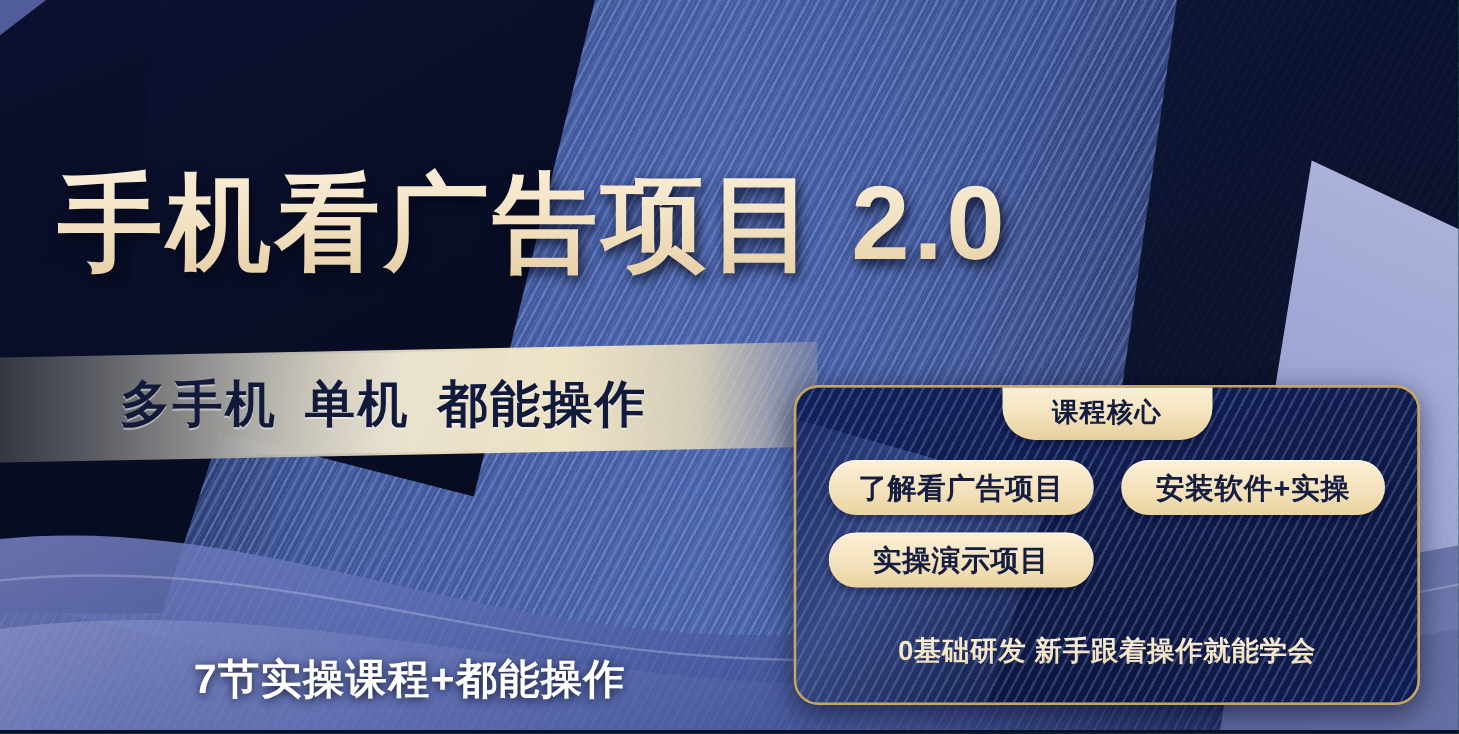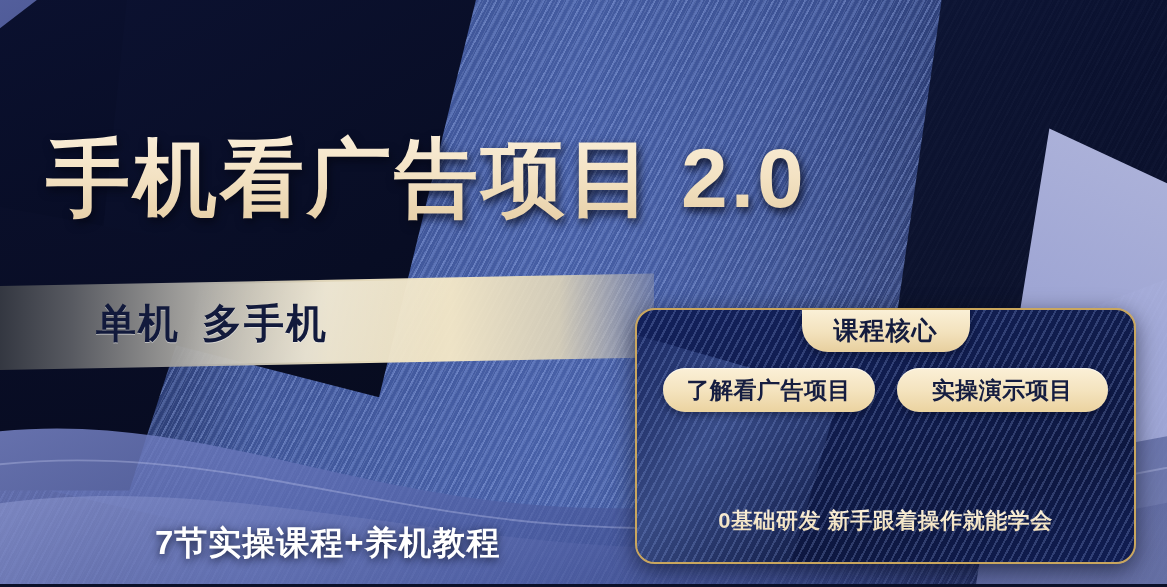"单机" span { order: before "多手机" -> after "多手机" }
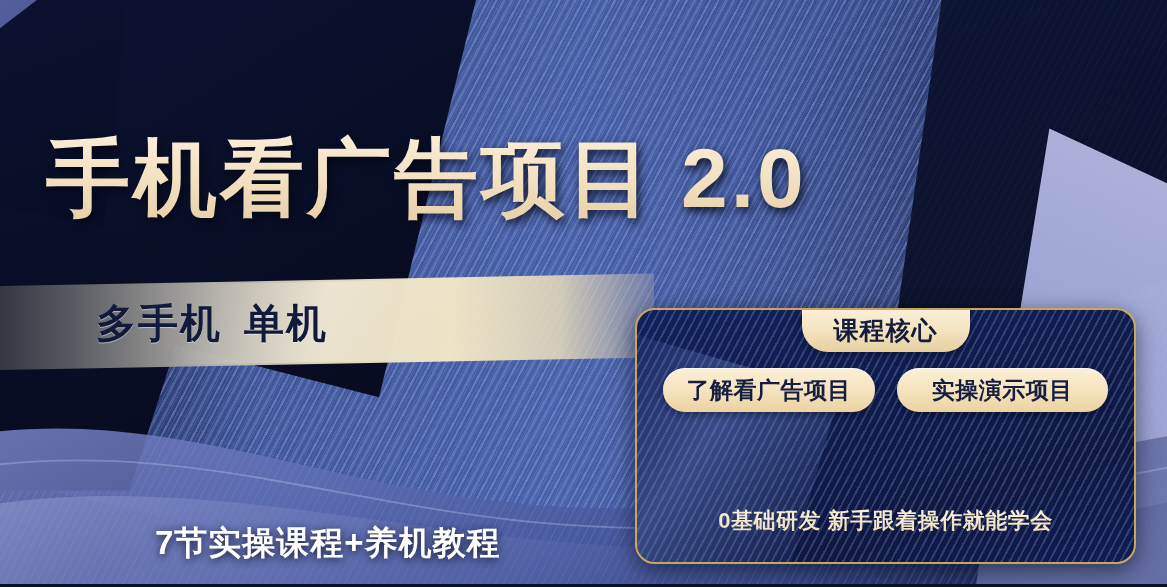"都能操作" span { html: none -> <span>都能操作</span> }
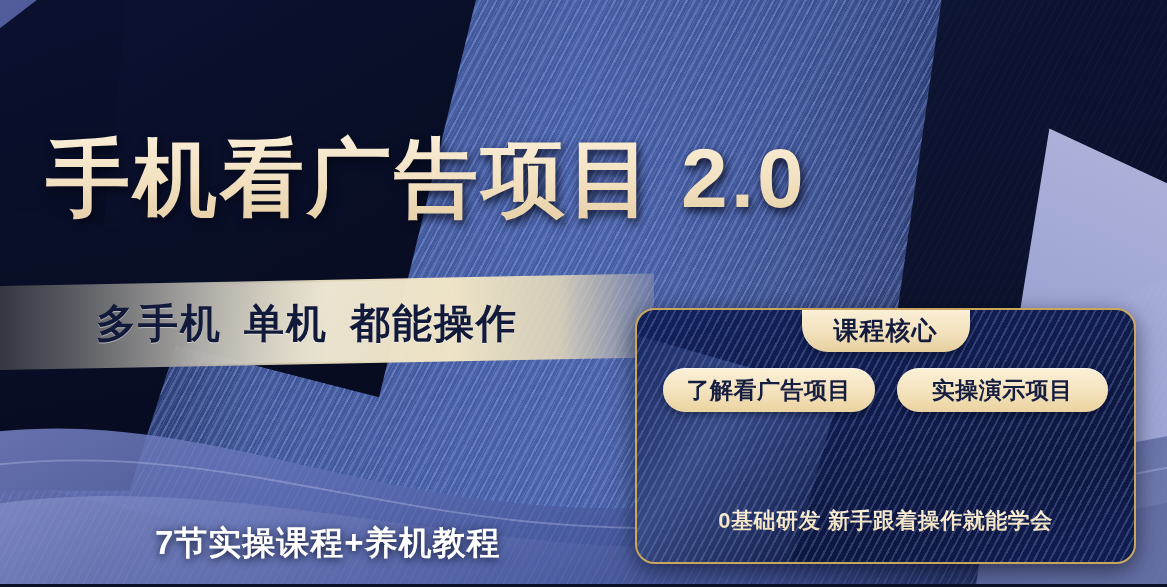"课程核心" .card-tab { font-size: 25px -> 21px }
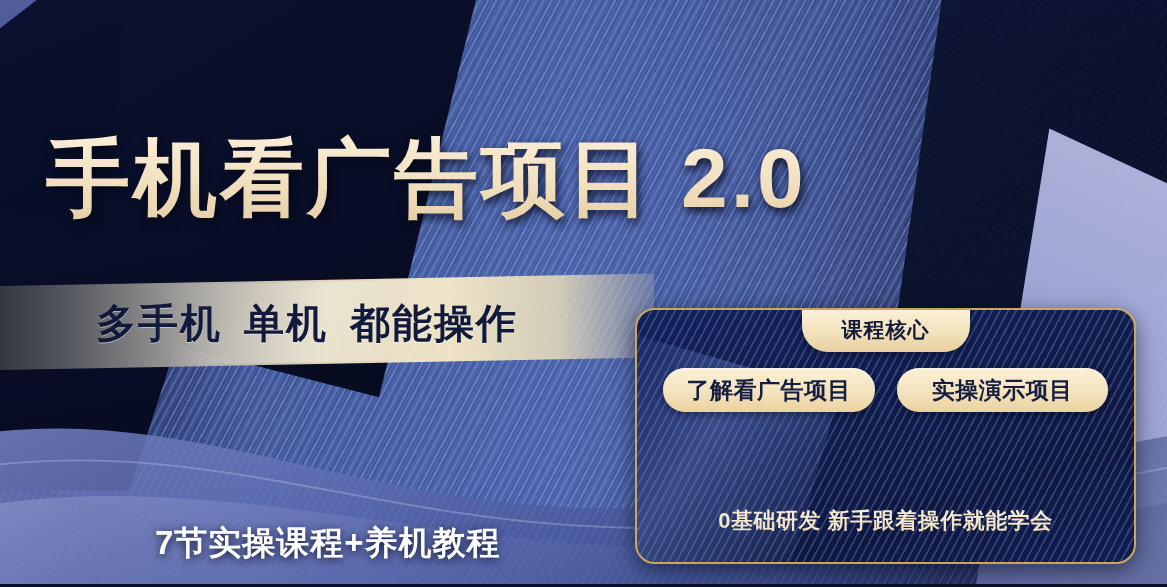"安装软件+实操" div.pill { html: none -> <div>安装软件+实操</div> }
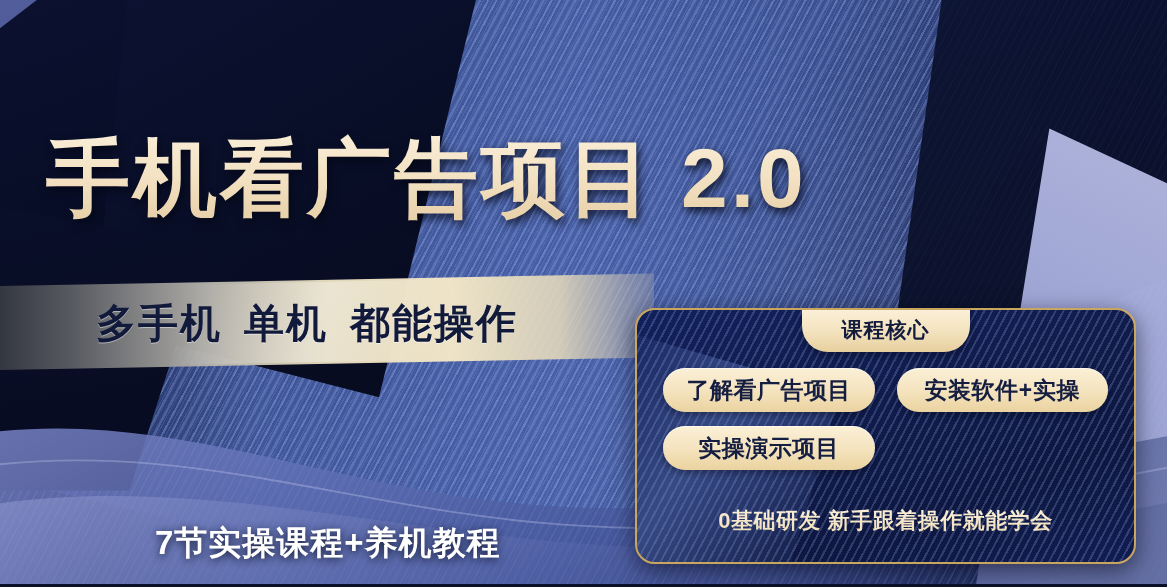"7节实操课程+养机教程" div.bottom-line { text: +养机教程 -> +都能操作 }
